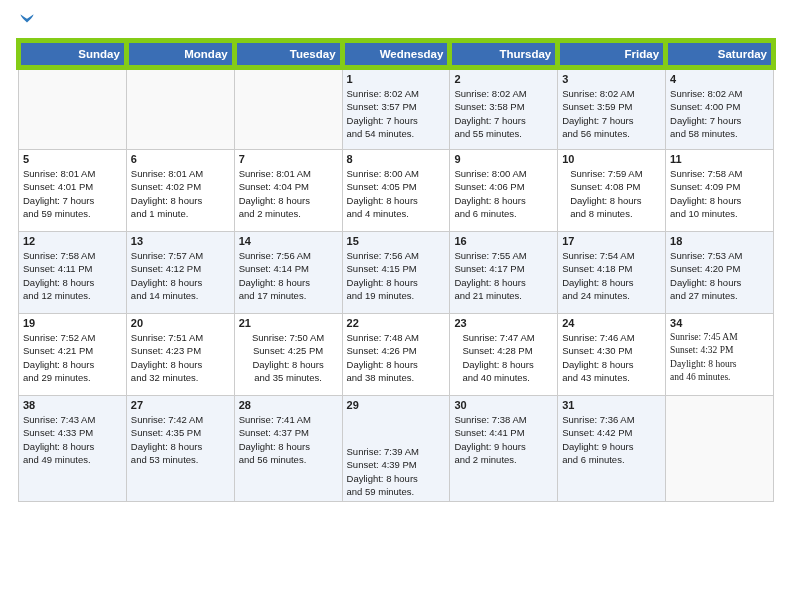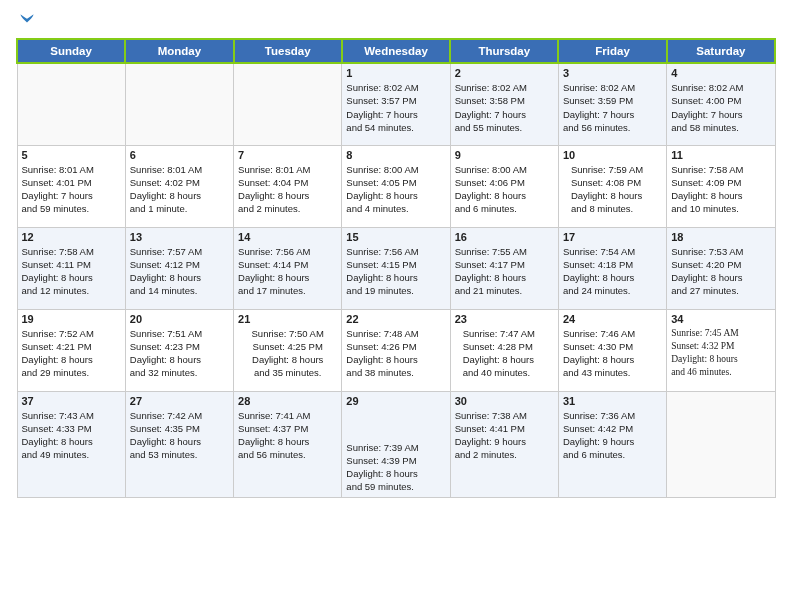"Sunday" thead tr th { border: 2px solid #84cc16 -> 5px solid #84cc16; text-align: center -> right }
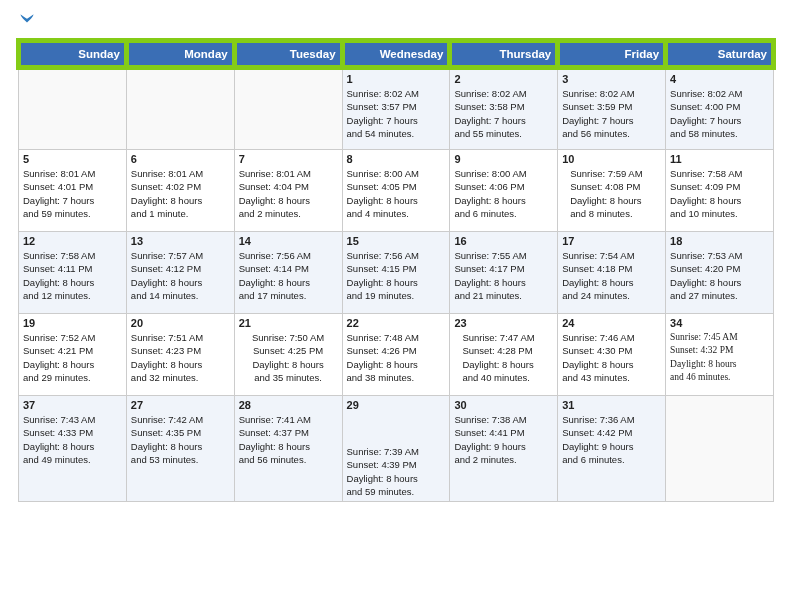"37" span.day-number { text: 37 -> 38 }
